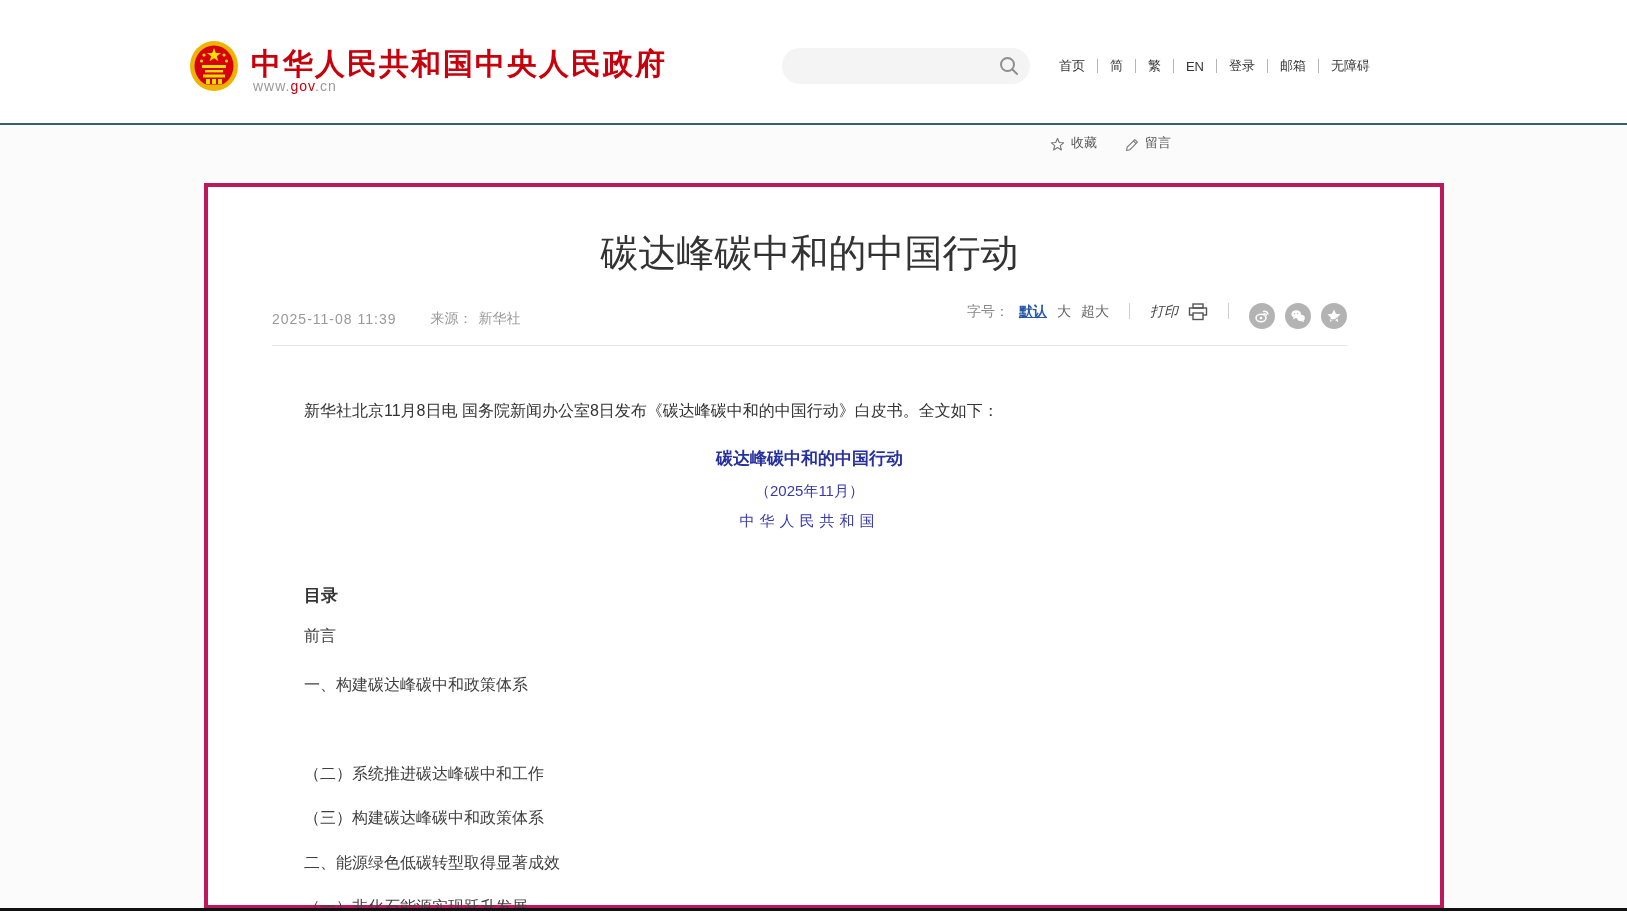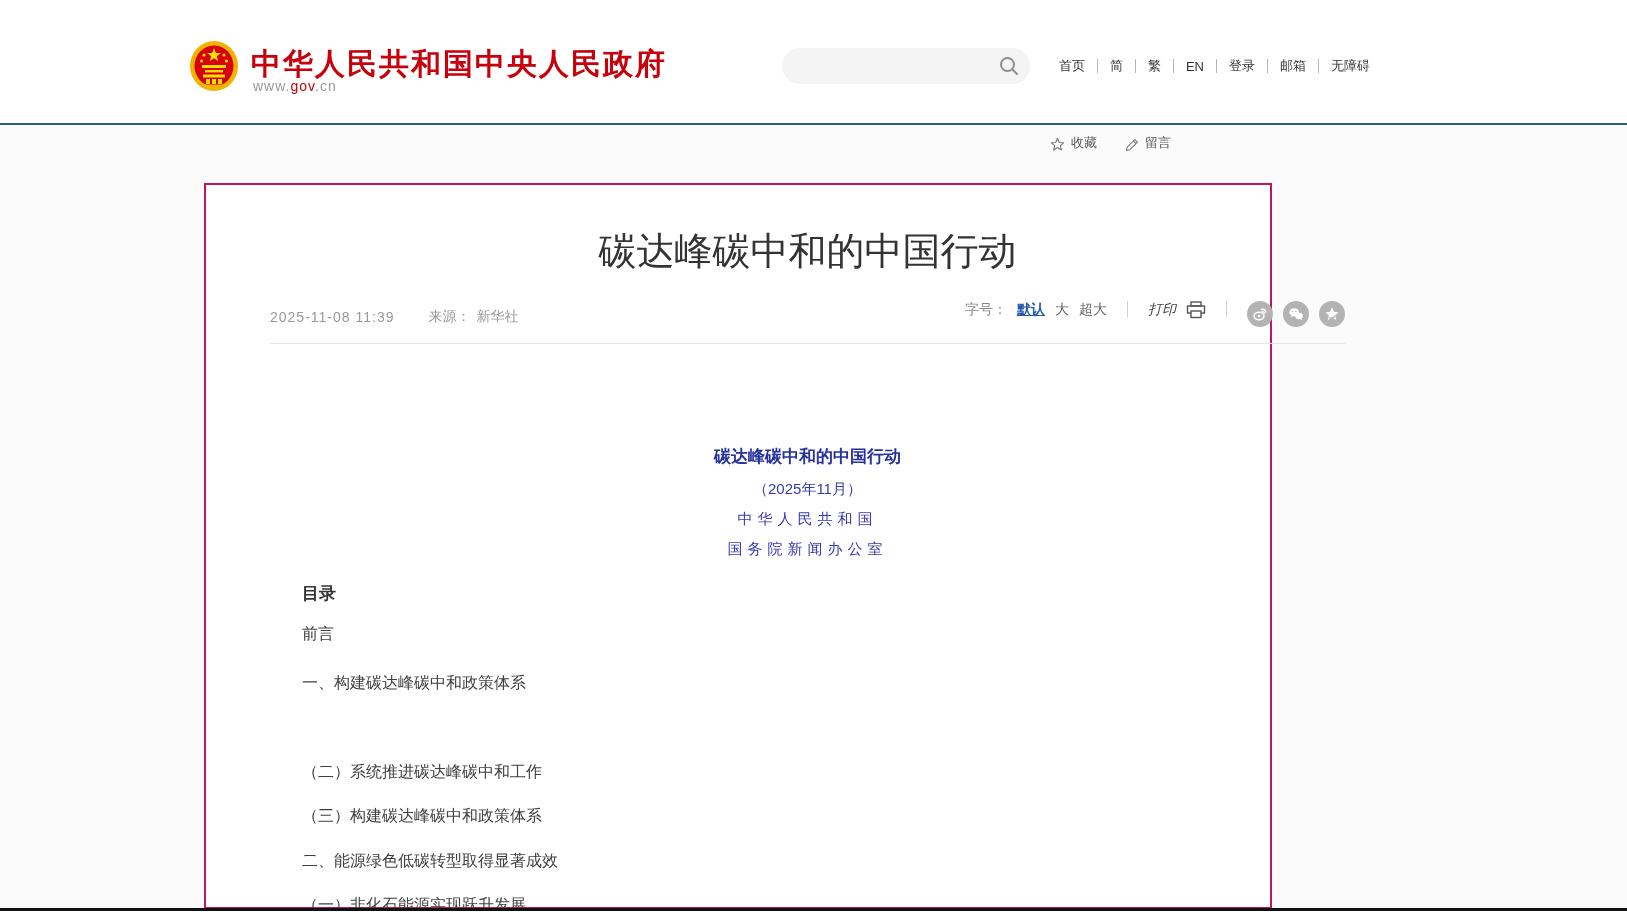"碳达峰碳中和的中国行动" .card { border: 2px solid #be185d -> 4px solid #be185d; width: 1068px -> 1240px }
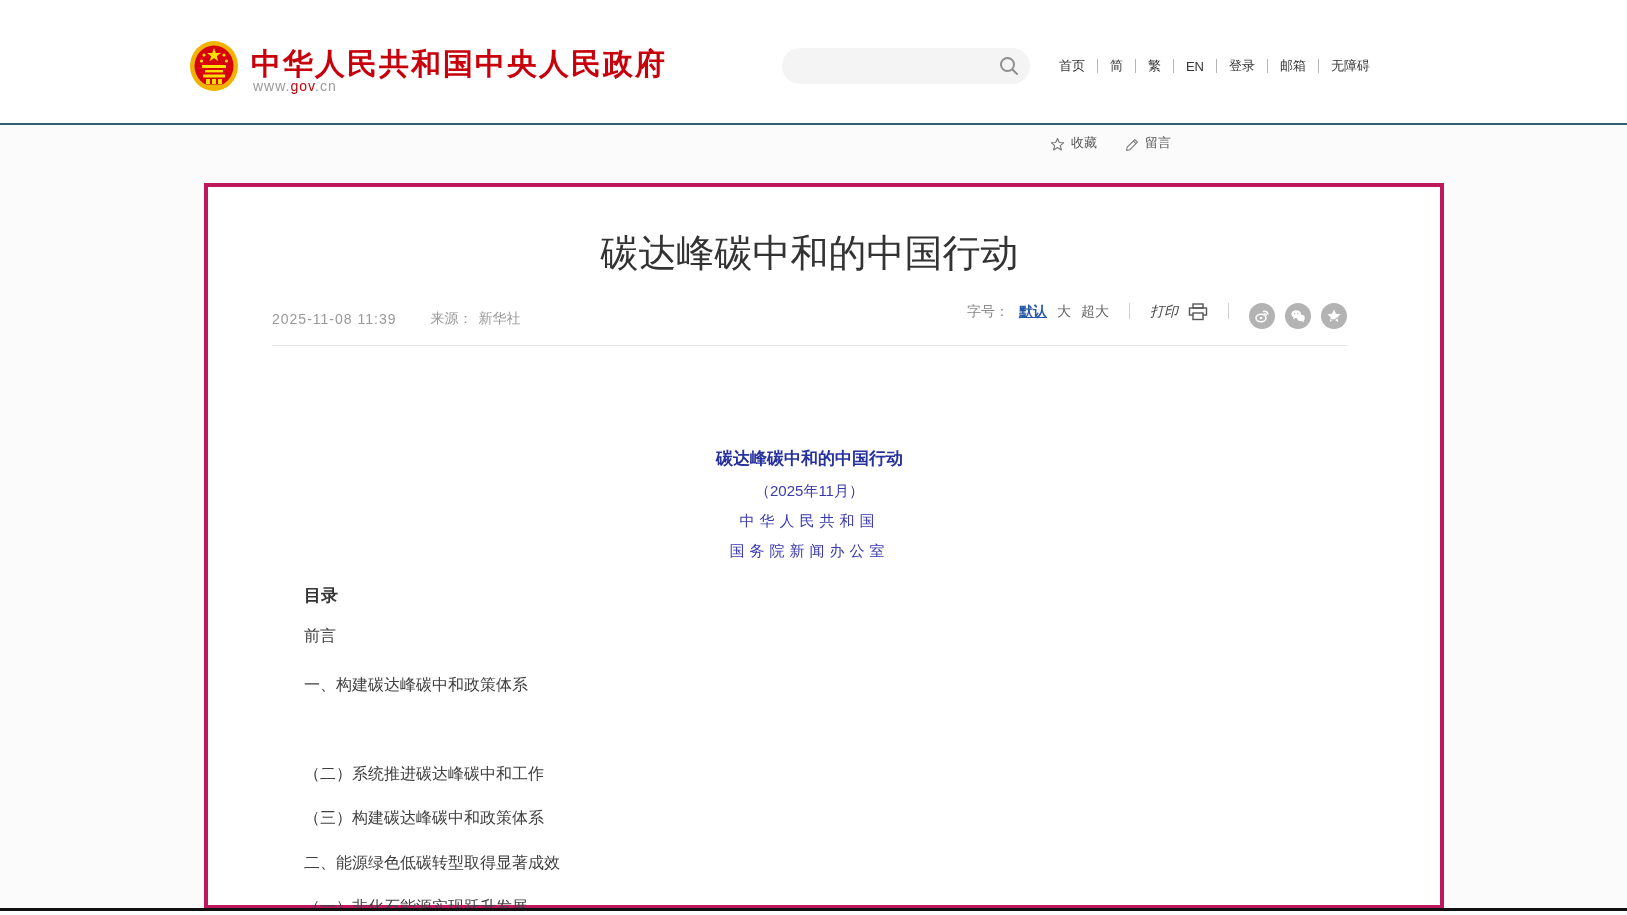"新华社北京11月8日电" p.para { html: none -> <p>新华社北京11月8日电 国务院新闻办公室8日发布《碳达峰碳中和的中国行动》白皮书。全文如下：</p> }
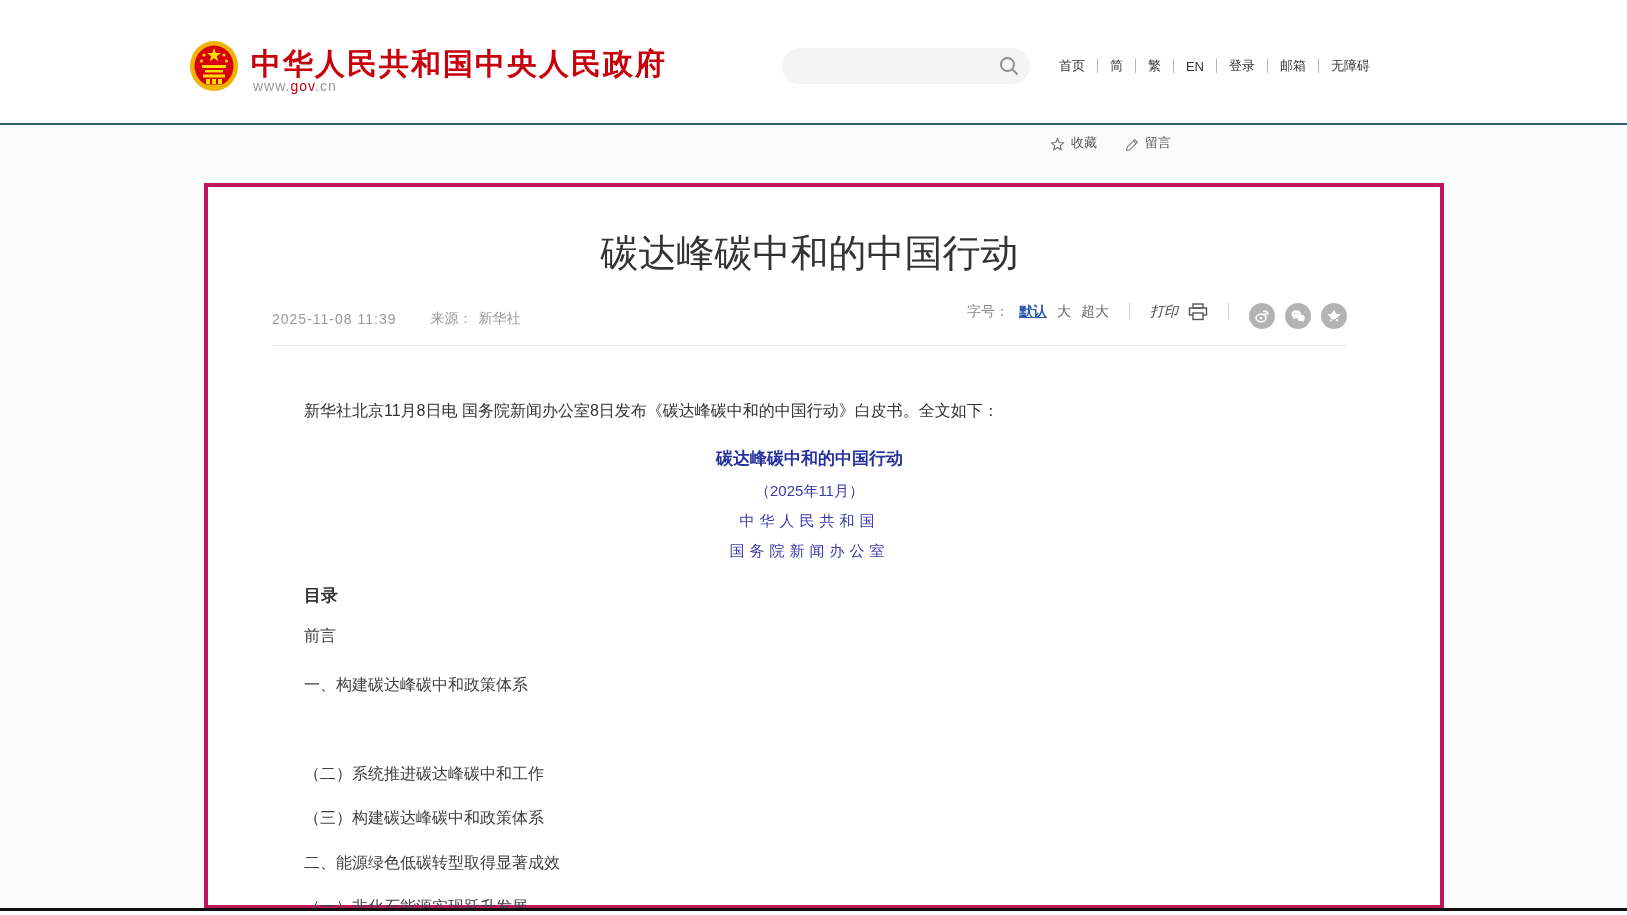"国务院新闻办公室" div.doc-line { html: <div>国务院新闻办公室</div> -> none }
